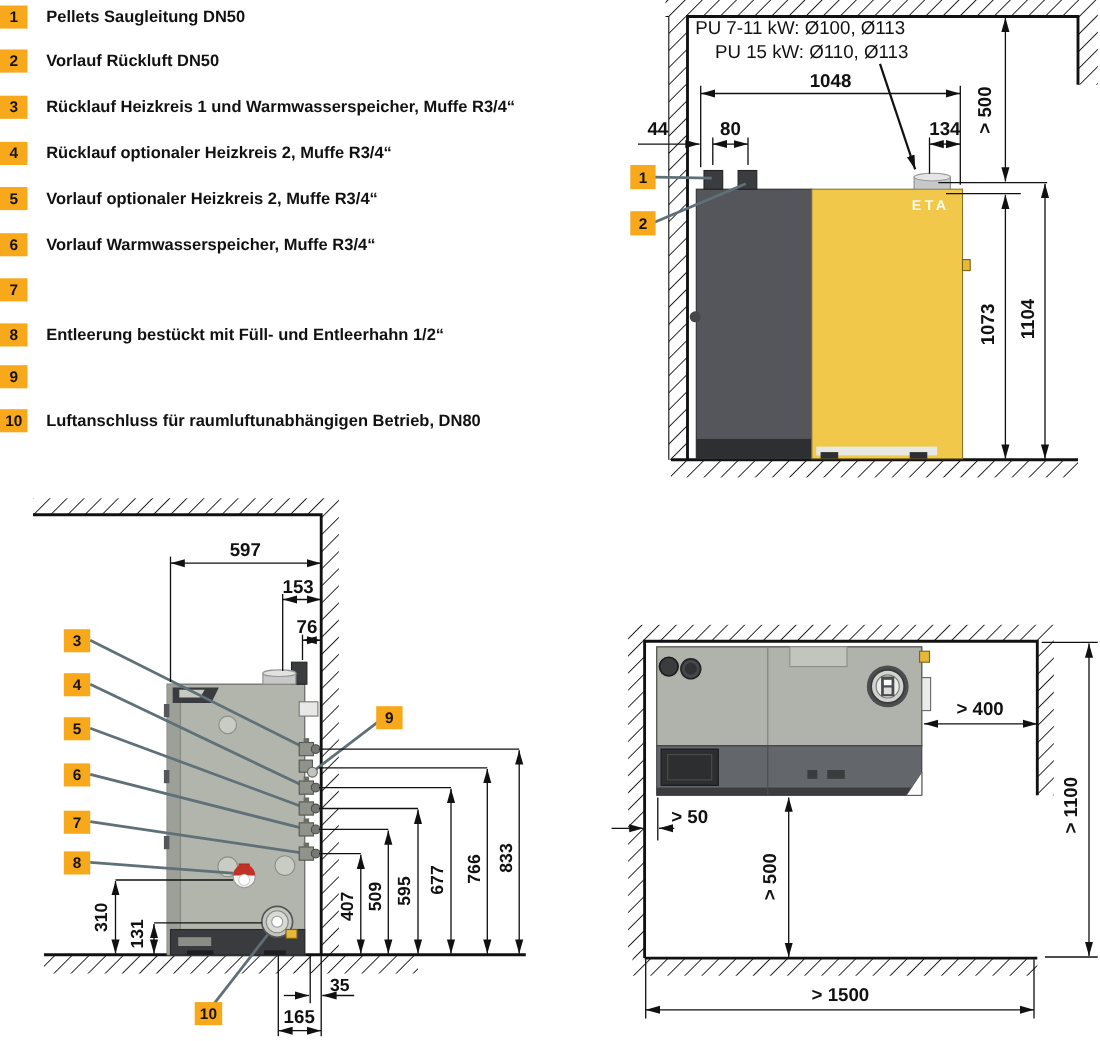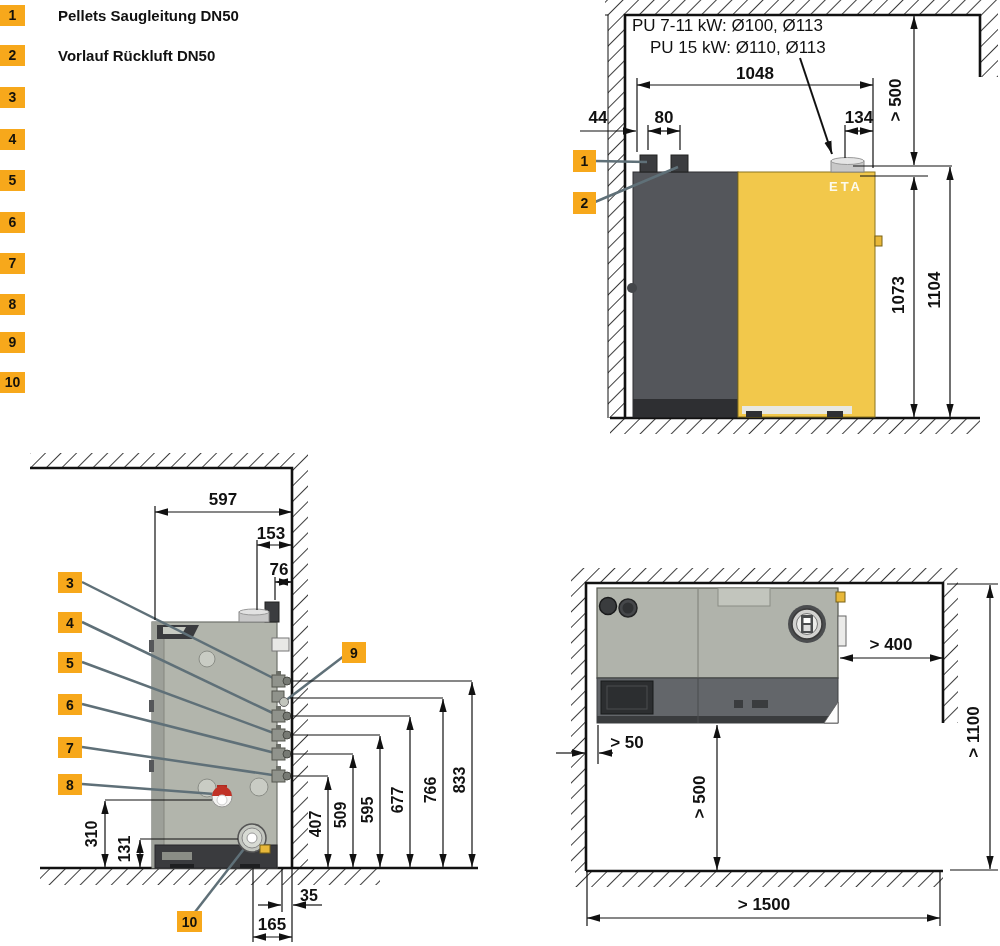"Pellets Saugleitung DN50" .ltext { margin-left: 33px -> 17px }
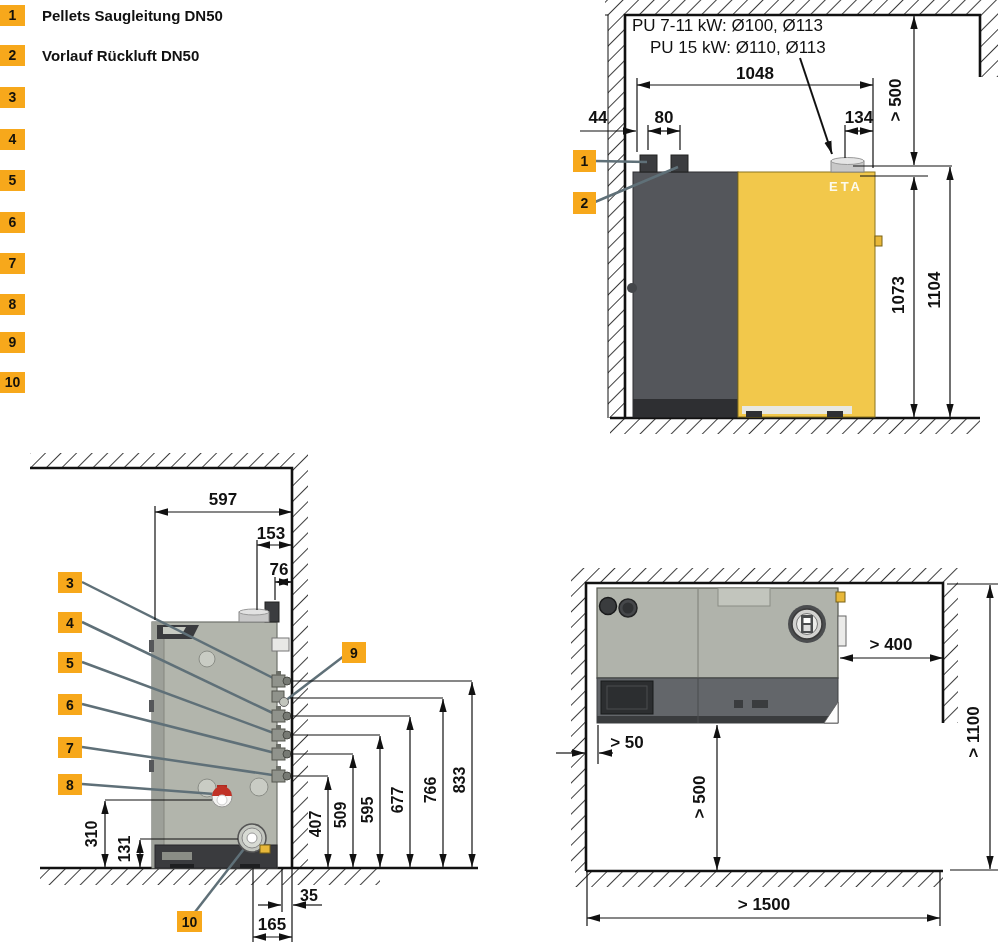"Rücklauf Heizkreis 1 und" span.ltext { html: none -> <span>Rücklauf Heizkreis 1 und Warmwasserspeicher, Muffe R3/4“</span> }
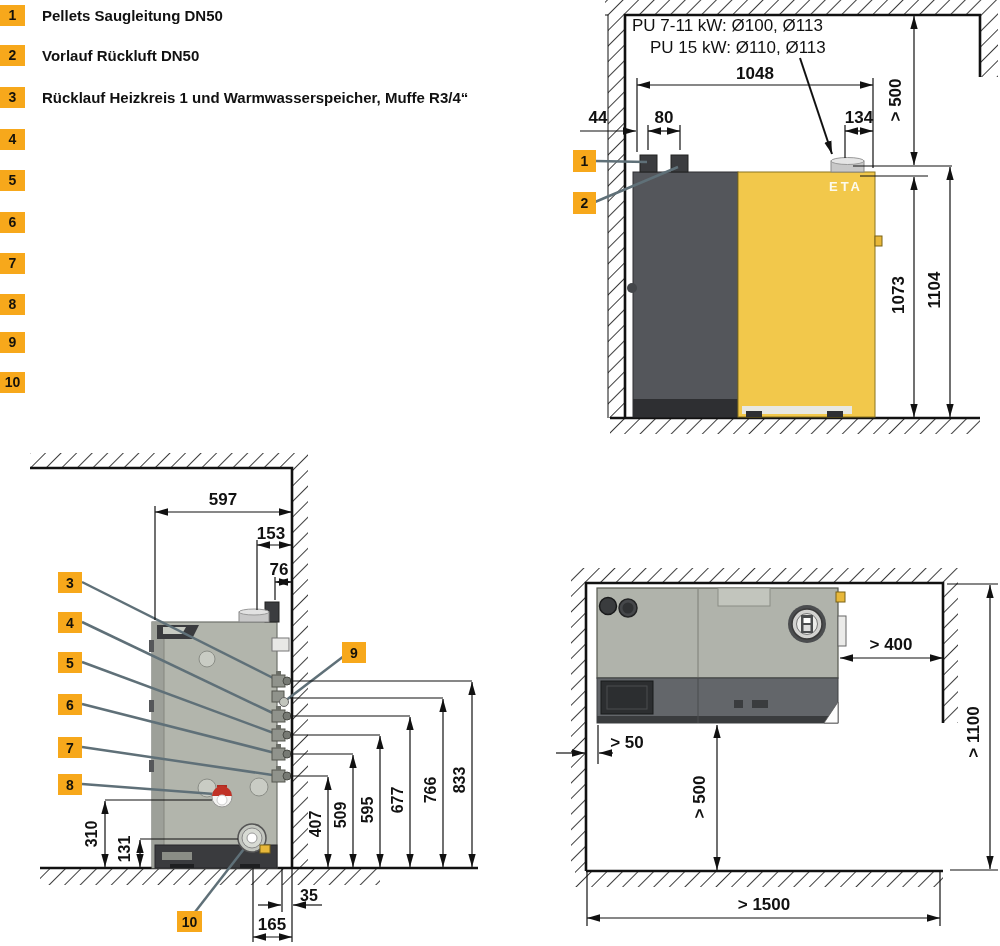"Rücklauf optionaler Heizkreis 2, Muffe" span.ltext { html: none -> <span>Rücklauf optionaler Heizkreis 2, Muffe R3/4“</span> }
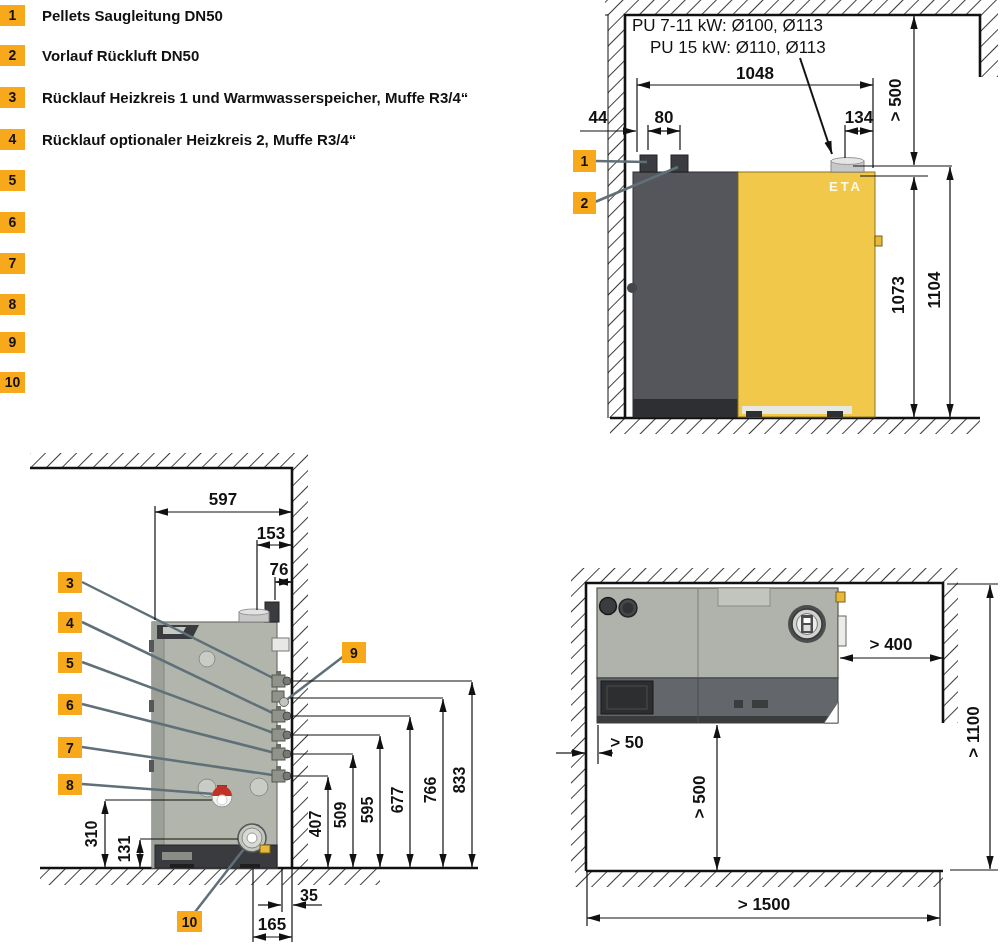"Vorlauf optionaler Heizkreis 2, Muffe" span.ltext { html: none -> <span>Vorlauf optionaler Heizkreis 2, Muffe R3/4“</span> }
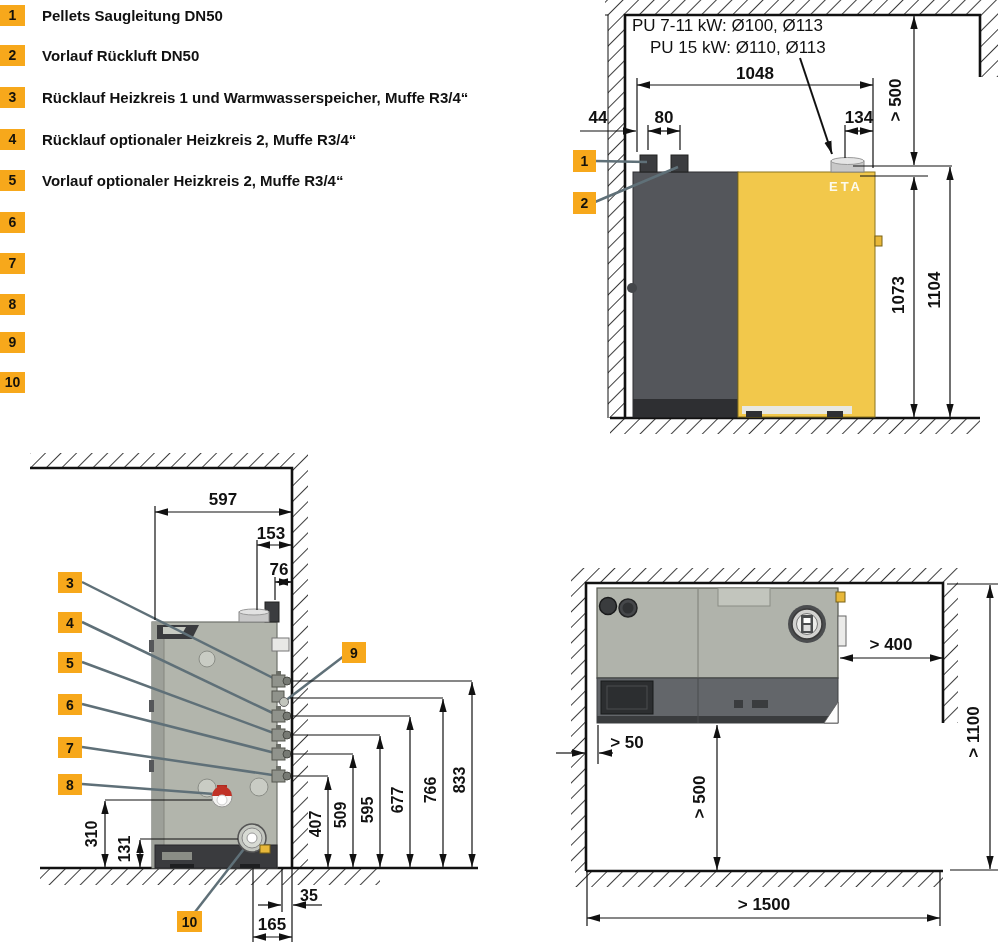"Vorlauf Warmwasserspeicher, Muffe R3/4“" span.ltext { html: none -> <span>Vorlauf Warmwasserspeicher, Muffe R3/4“</span> }
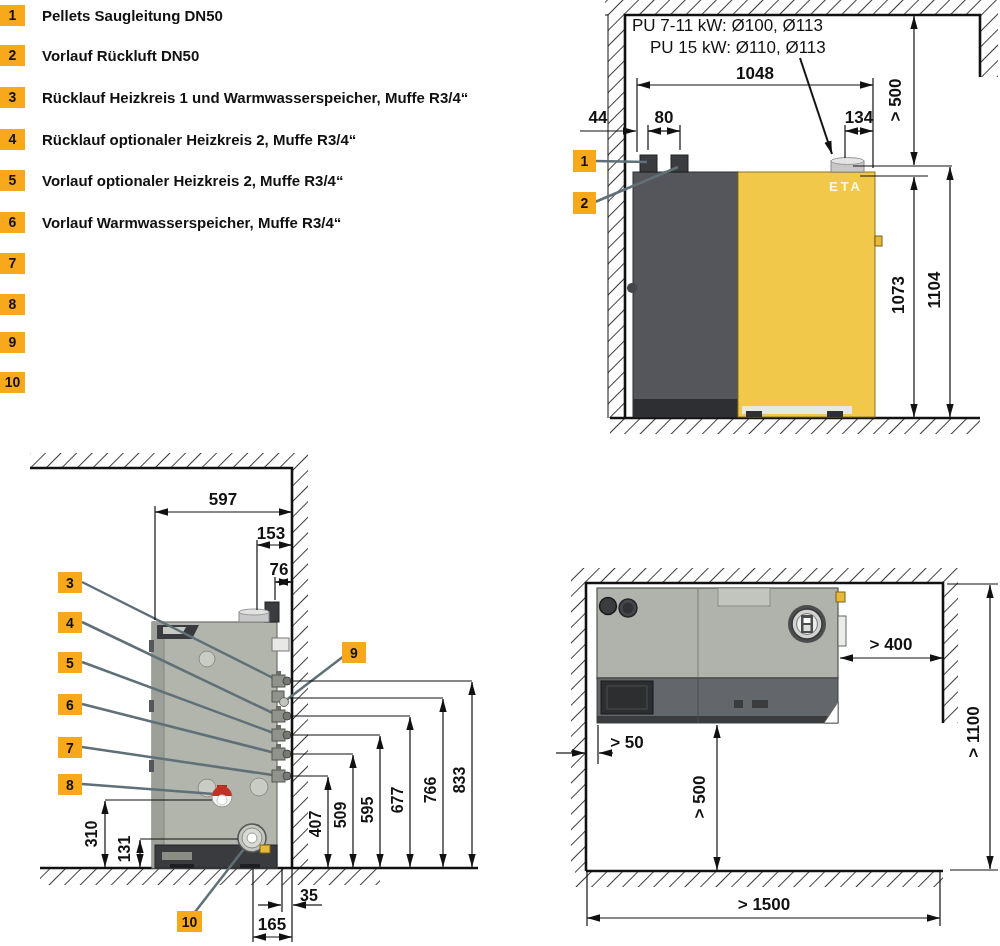"Entleerung bestückt mit Füll- und" span.ltext { html: none -> <span>Entleerung bestückt mit Füll- und Entleerhahn 1/2“</span> }
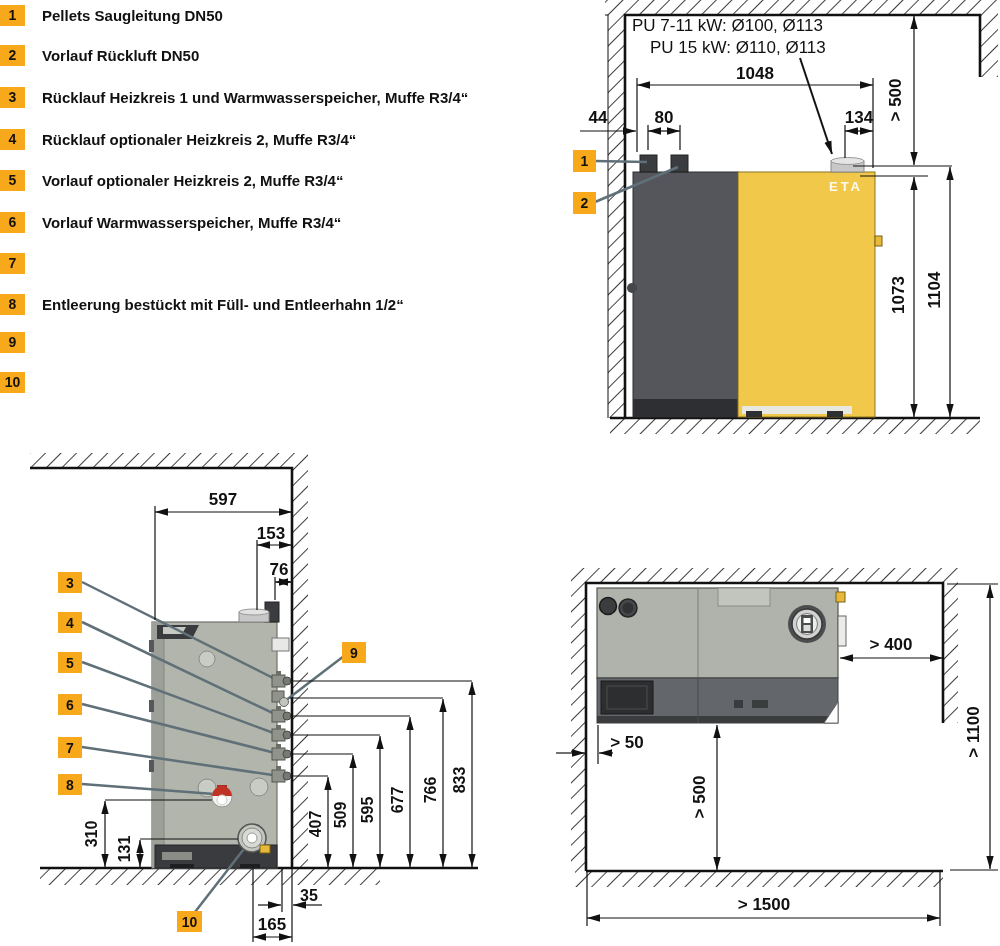"Luftanschluss für raumluftunabhängigen" span.ltext { html: none -> <span>Luftanschluss für raumluftunabhängigen Betrieb, DN80</span> }
